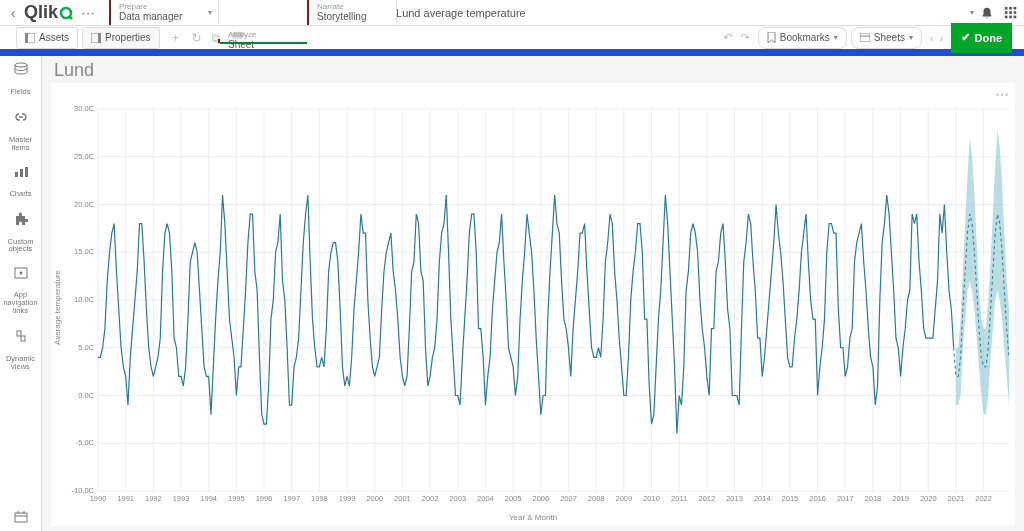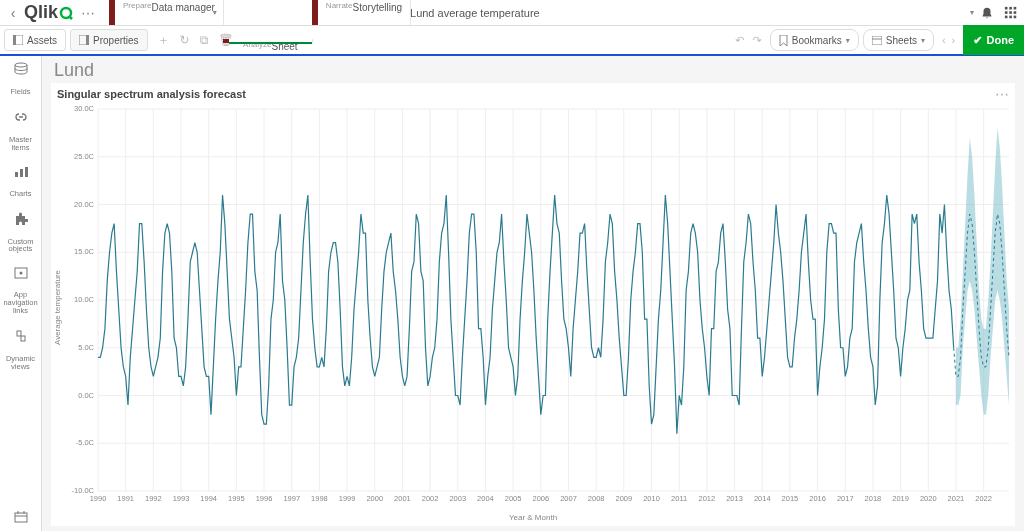"Prepare" .top-tab { border-left: 6px solid #7f1d1d -> 2px solid #7f1d1d; flex-direction: none -> column }
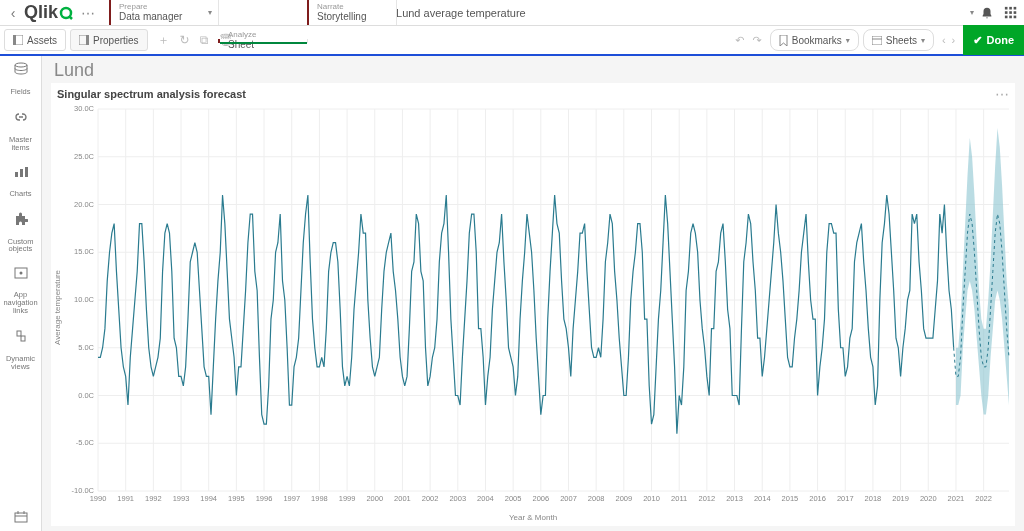"Assets" .secondbar { border-bottom: 2px solid #1d4ed8 -> 7px solid #1d4ed8; padding: 0 4px -> 0 16px }
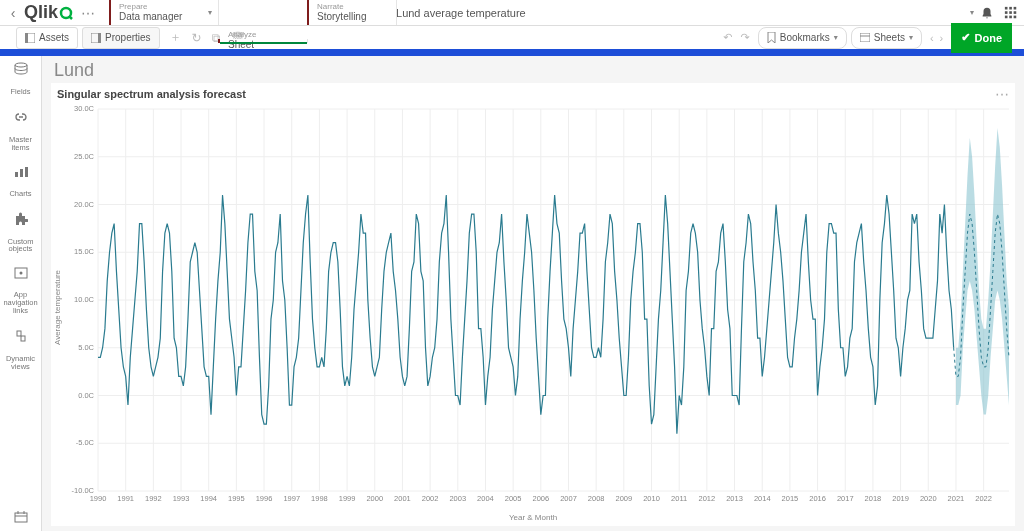"Singular spectrum analysis forecast" span.chart-title { html: <span>Singular spectrum analysis forecast</span> -> none }
